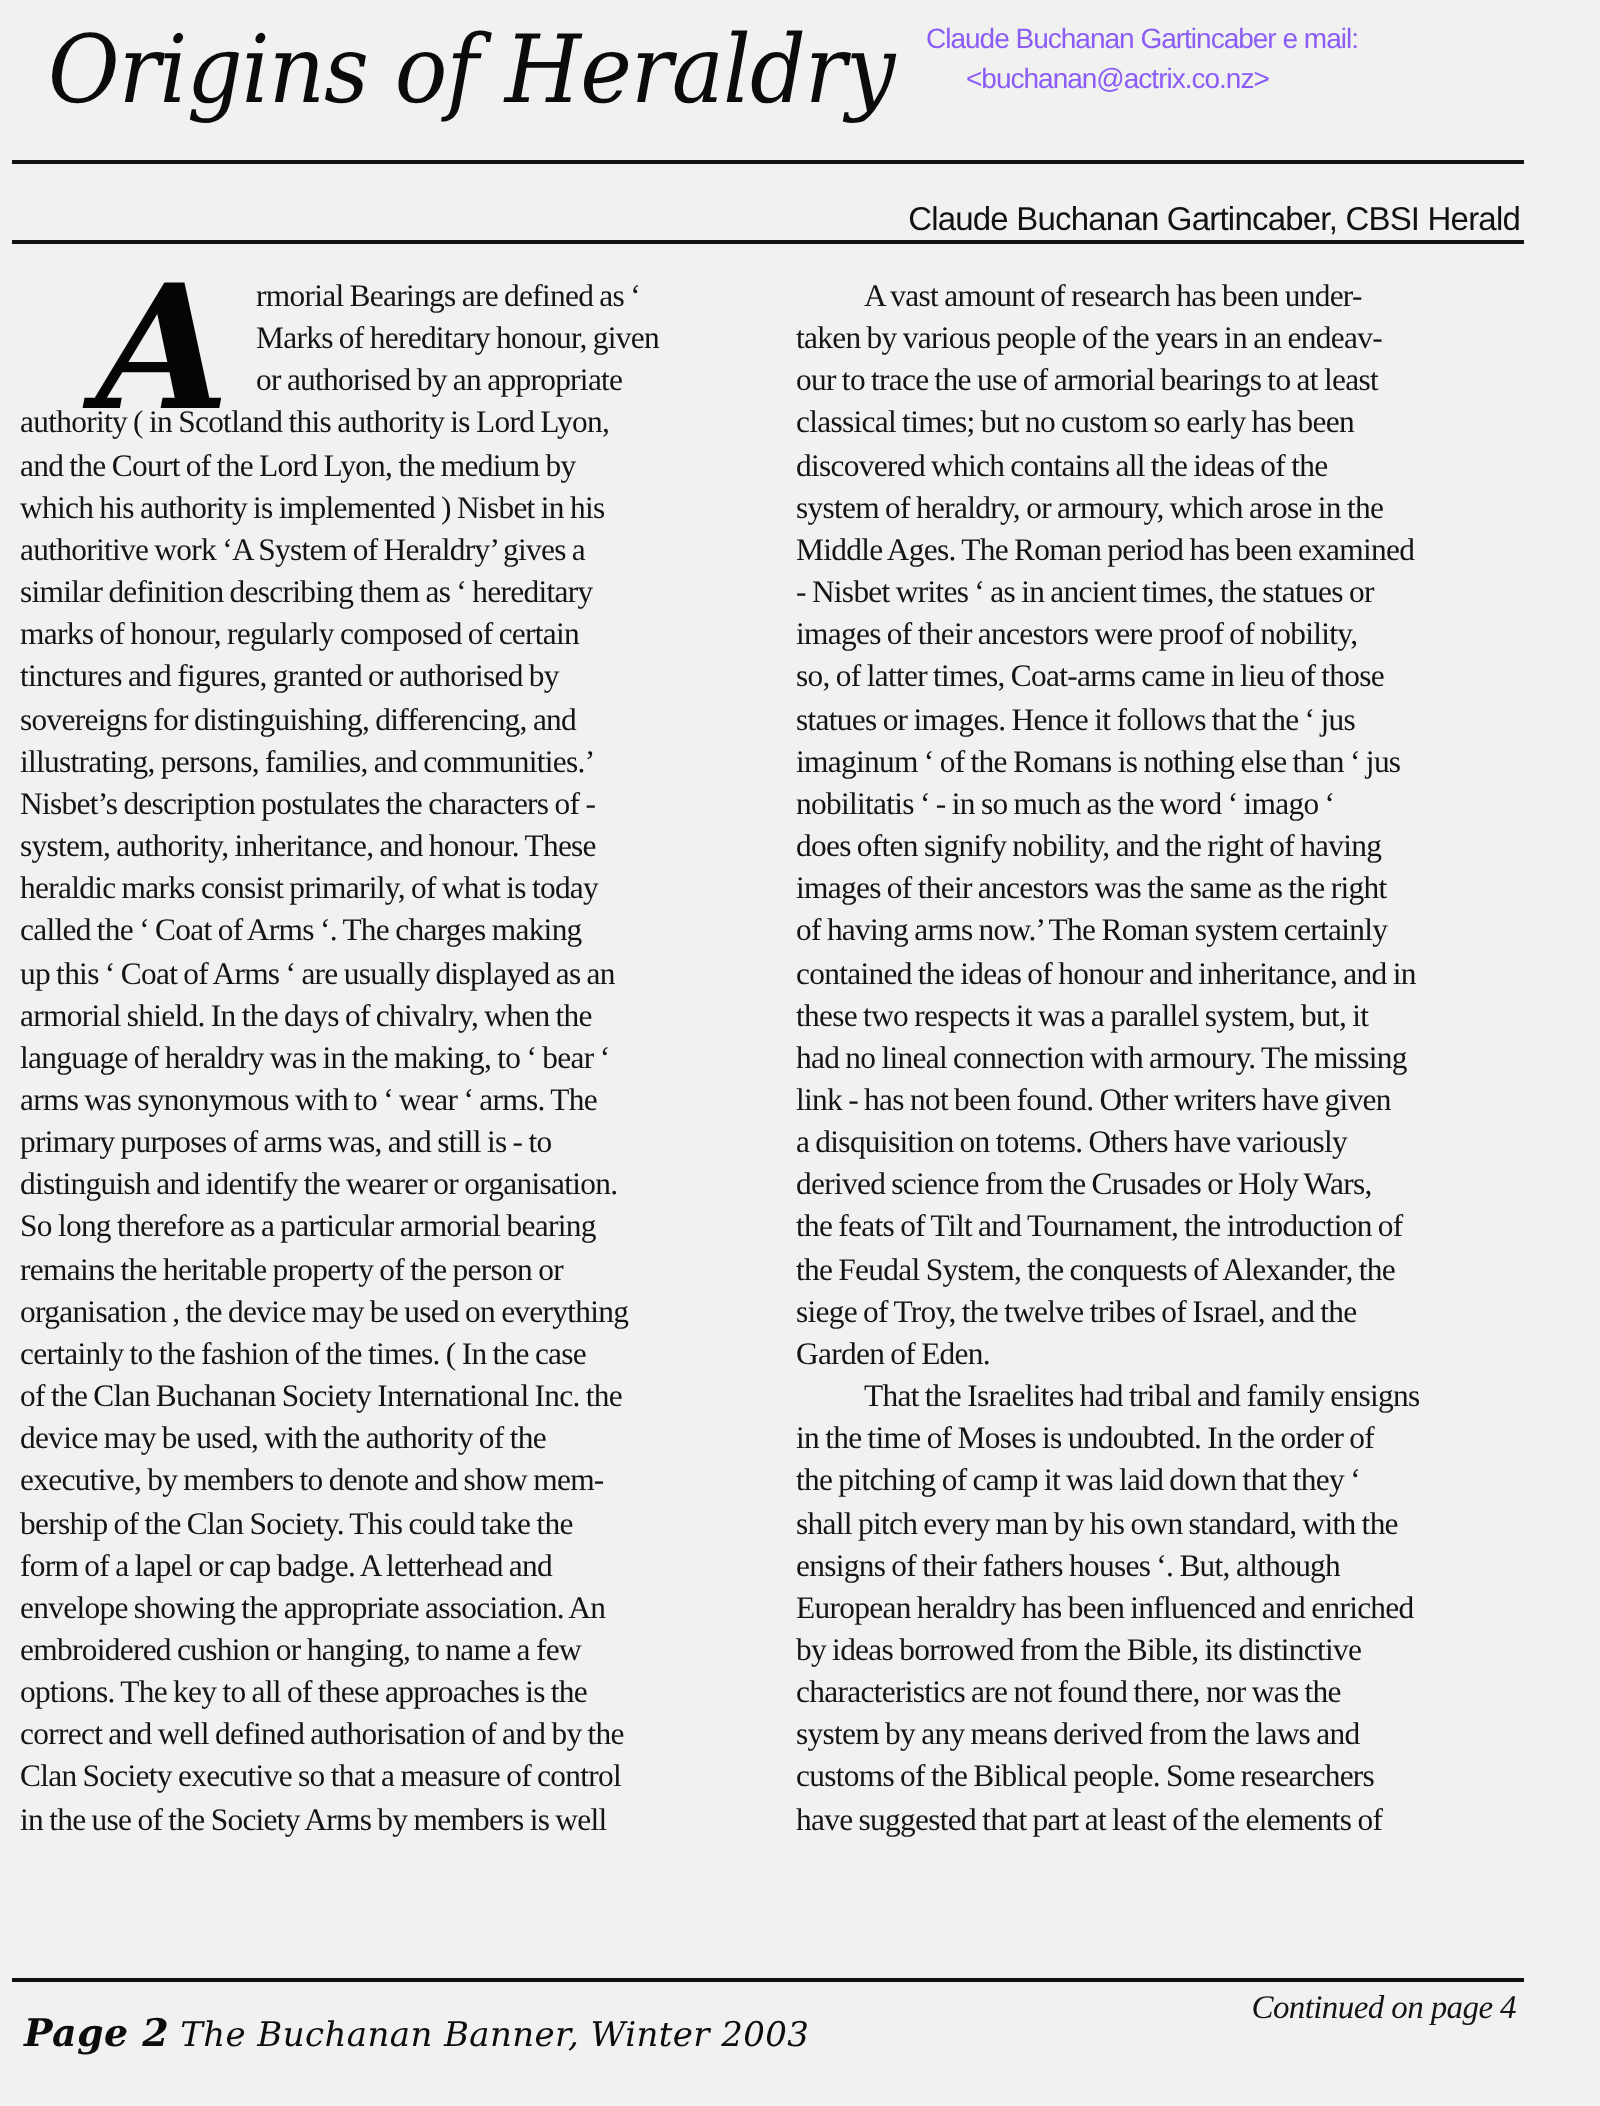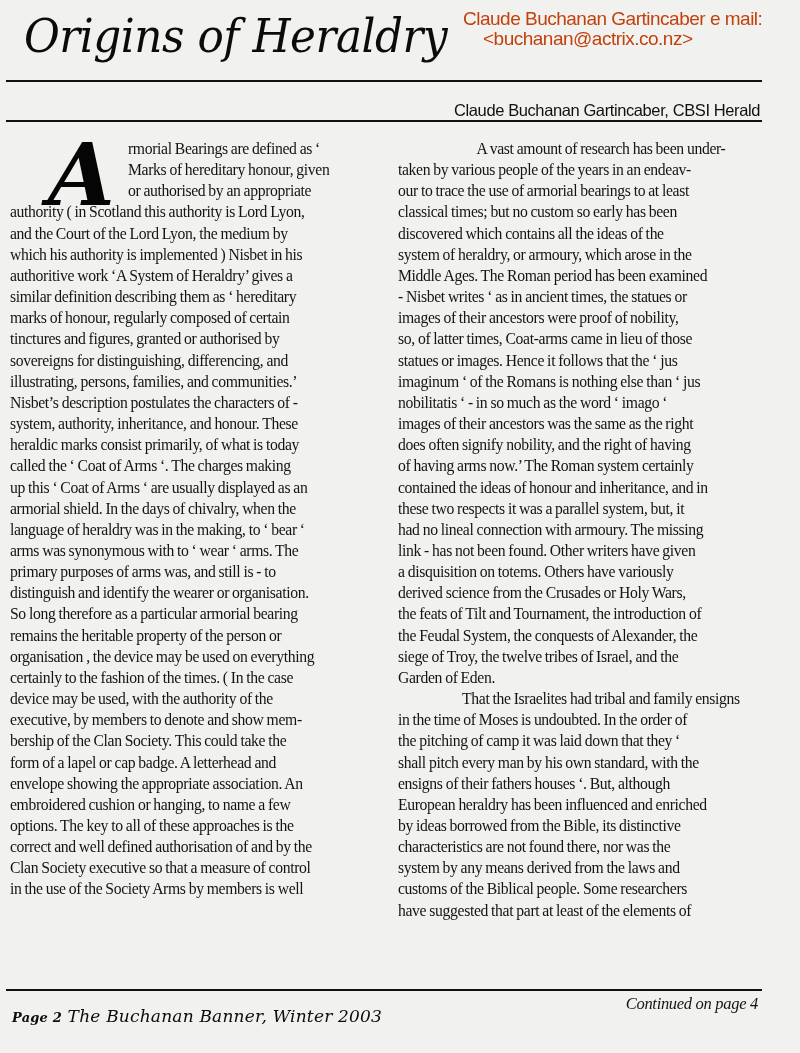"Claude Buchanan Gartincaber e mail:" .contact { color: #c2410c -> #8b5cf6; font-size: 19px -> 14px }
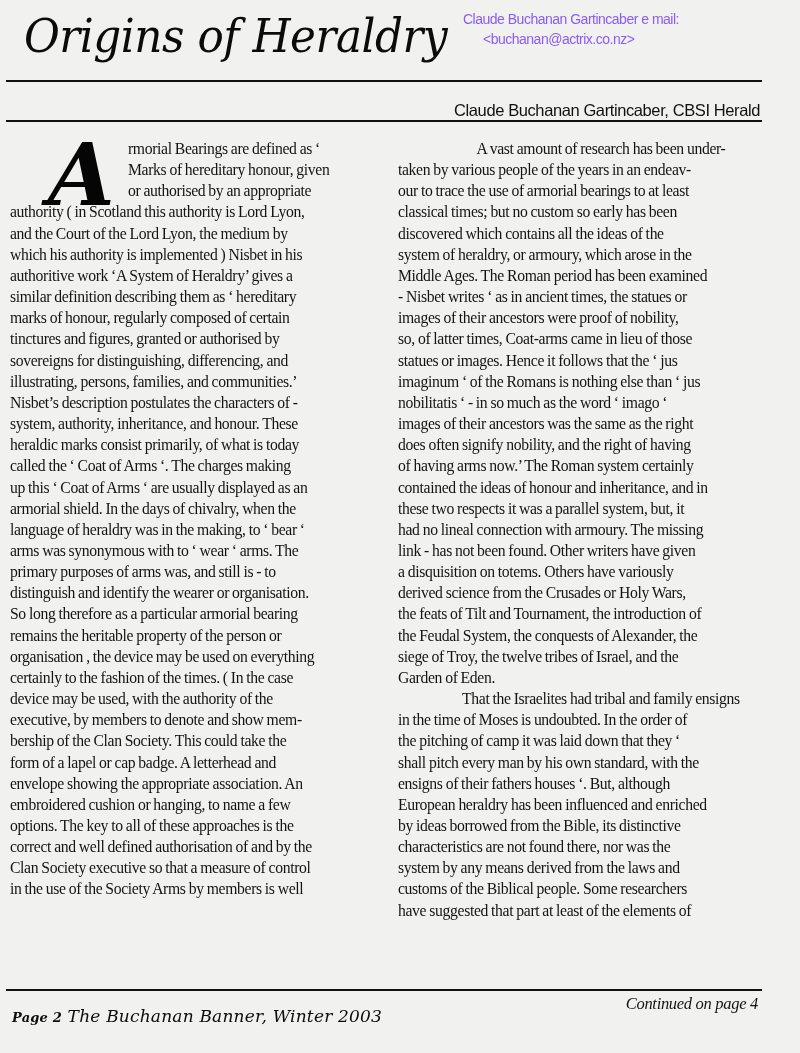"A vast amount of research" .col .indent { text-align: center -> none }
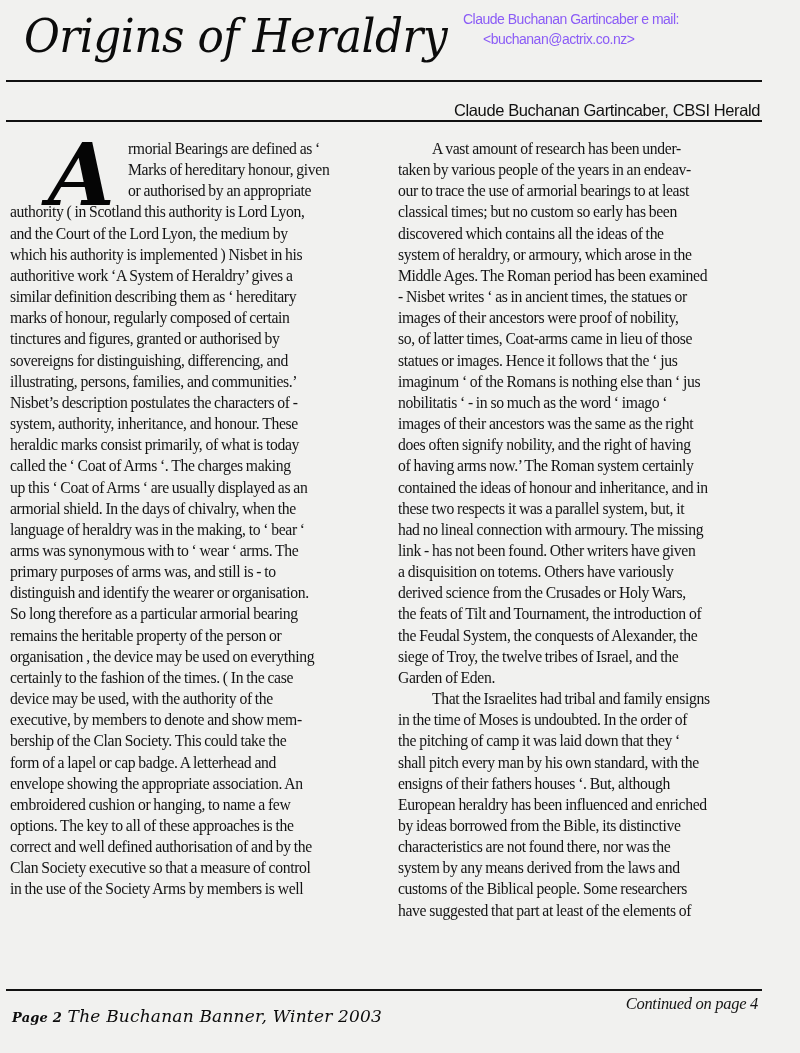"images of their ancestors was" span.ln { order: before "does often signify nobility, and" -> after "does often signify nobility, and" }
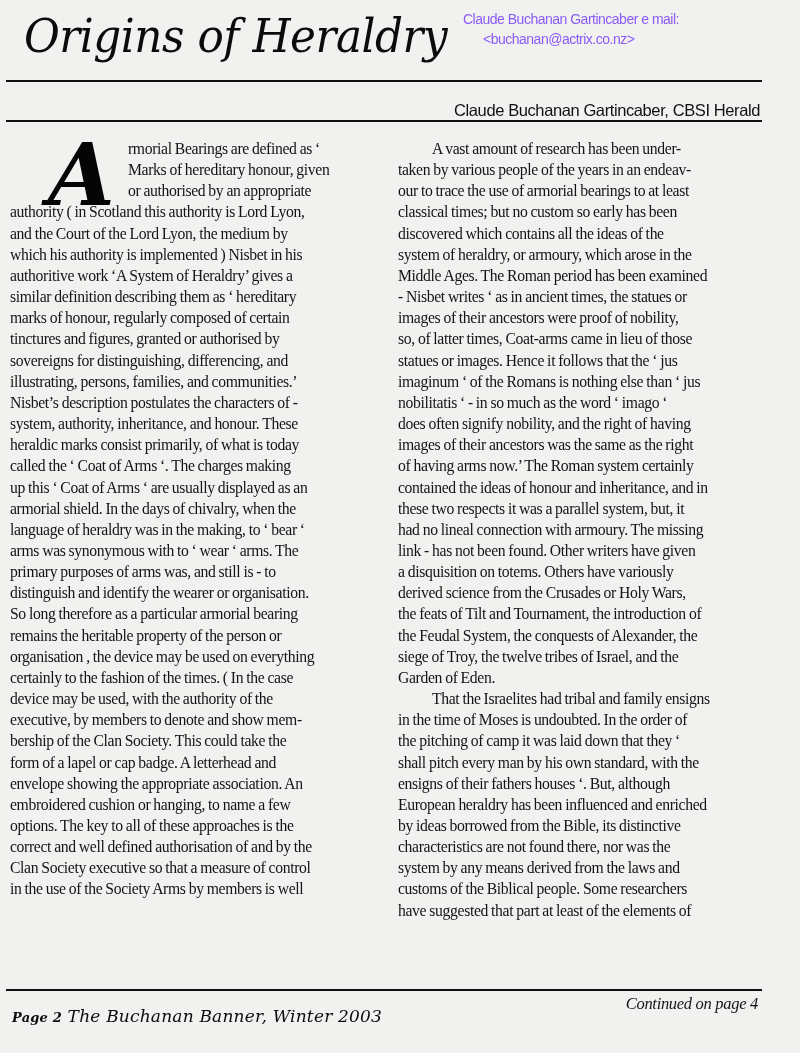"of the Clan Buchanan Society" span.ln { html: none -> <span>of the Clan Buchanan Society International Inc. the</span> }
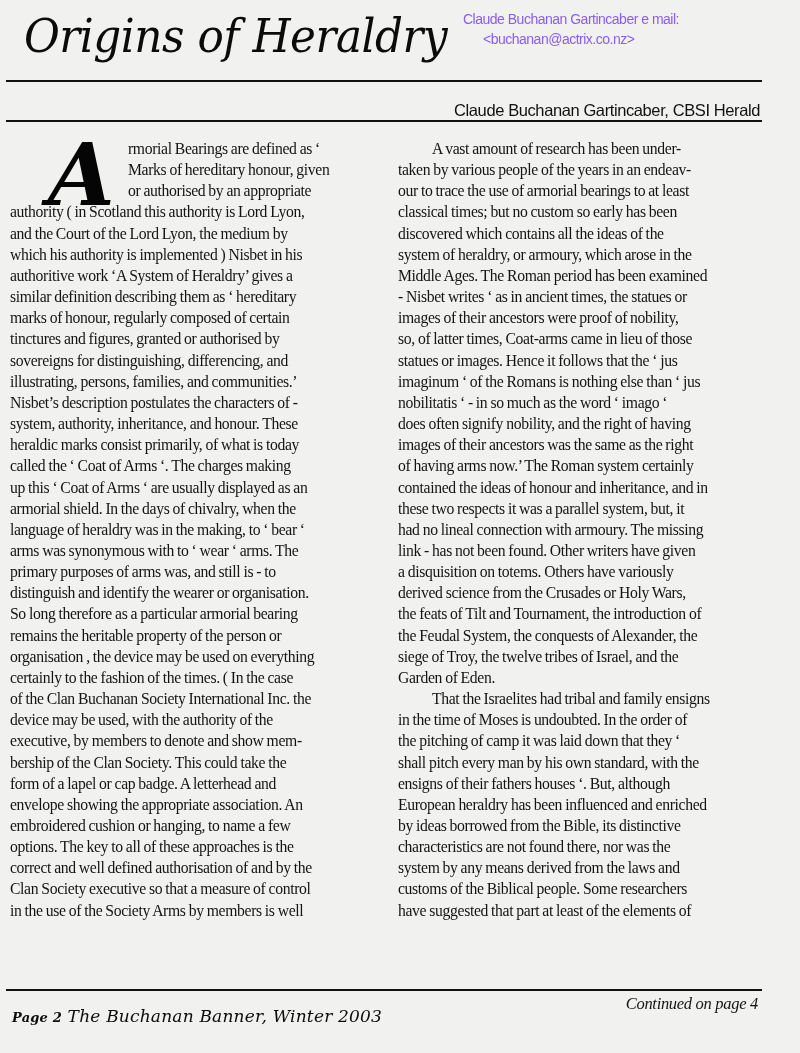"Page 2" .footer .big { font-size: 13px -> 19px }
